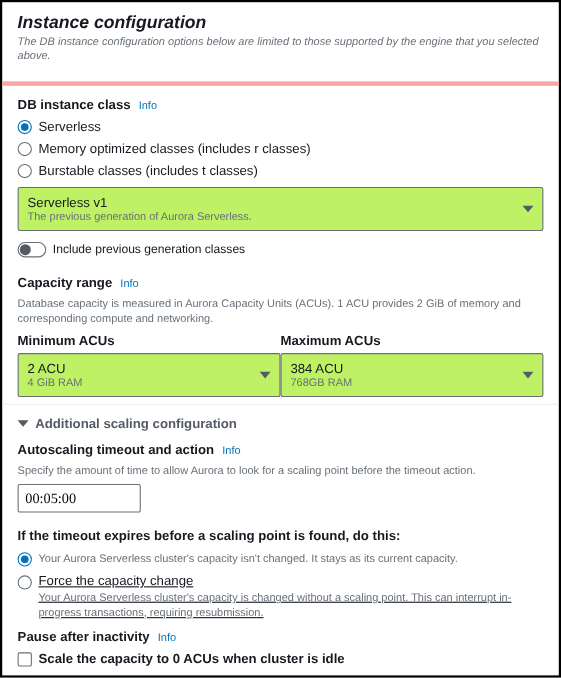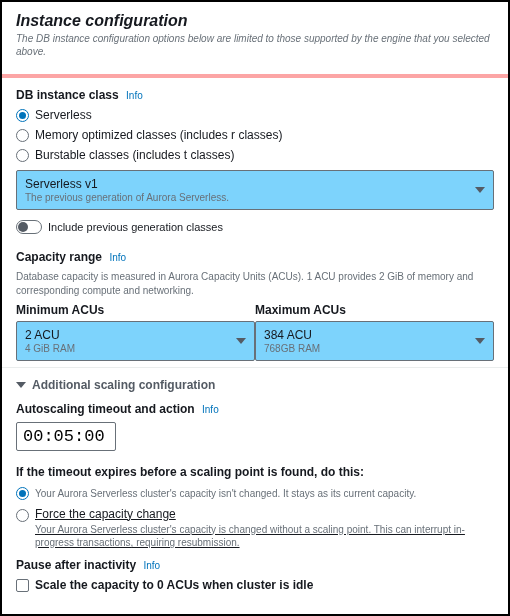"Serverless v1" .select-box { background: #7dd3fc -> #bef264 }
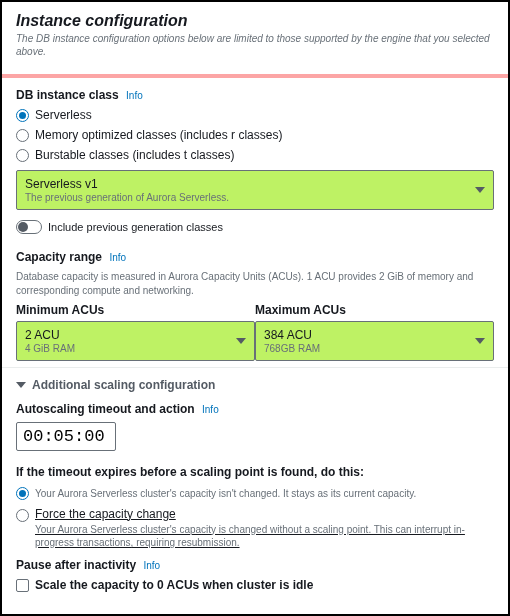"Specify the amount of time" div.desc { html: none -> <div>Specify the amount of time to allow Aurora to look for a scaling point before the timeout action.</div> }
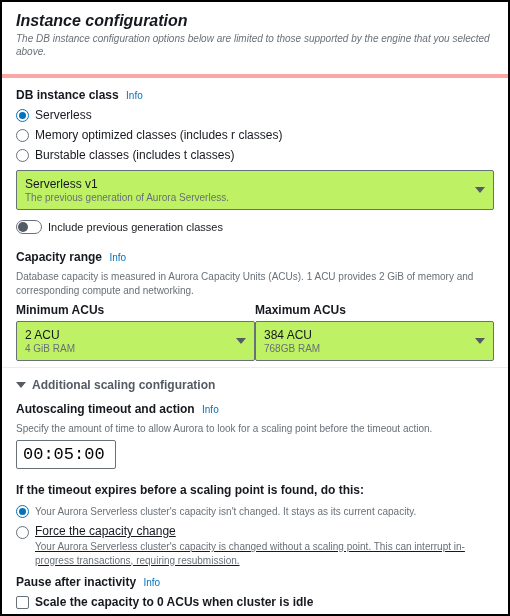"00:05:00" .text-input { font-family: Liberation Mono, monospace -> Liberation Serif, serif; font-size: 17px -> 13px; width: 100px -> 112px }
